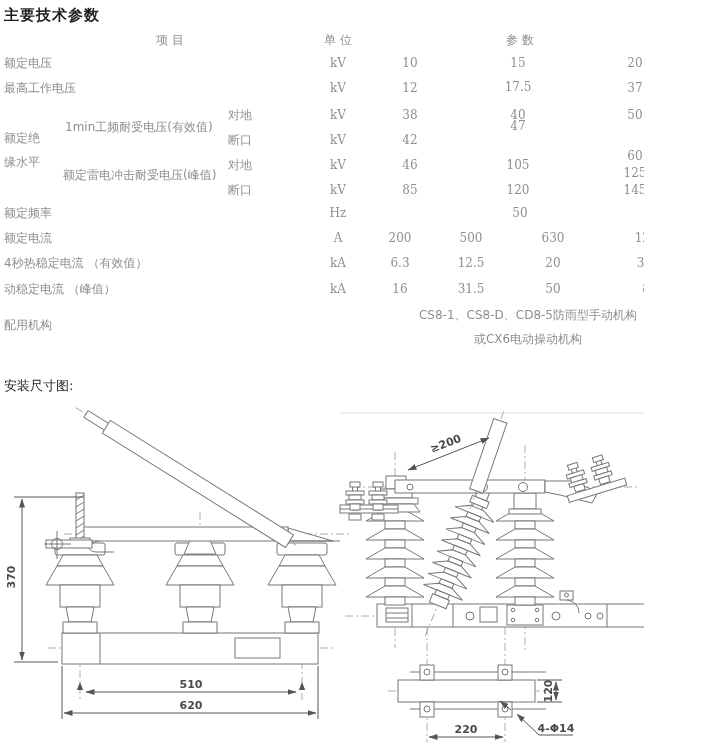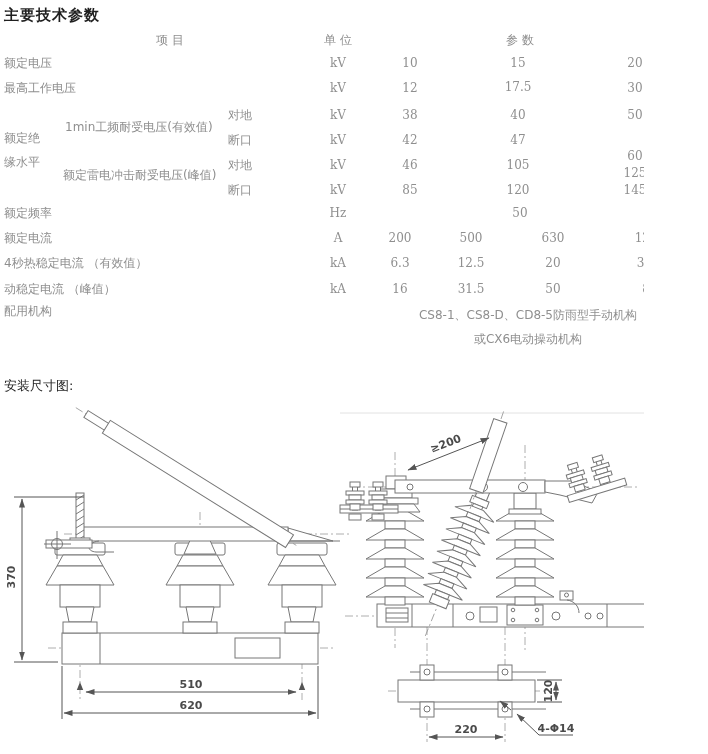"30" span.t { text: 30 -> 37 }
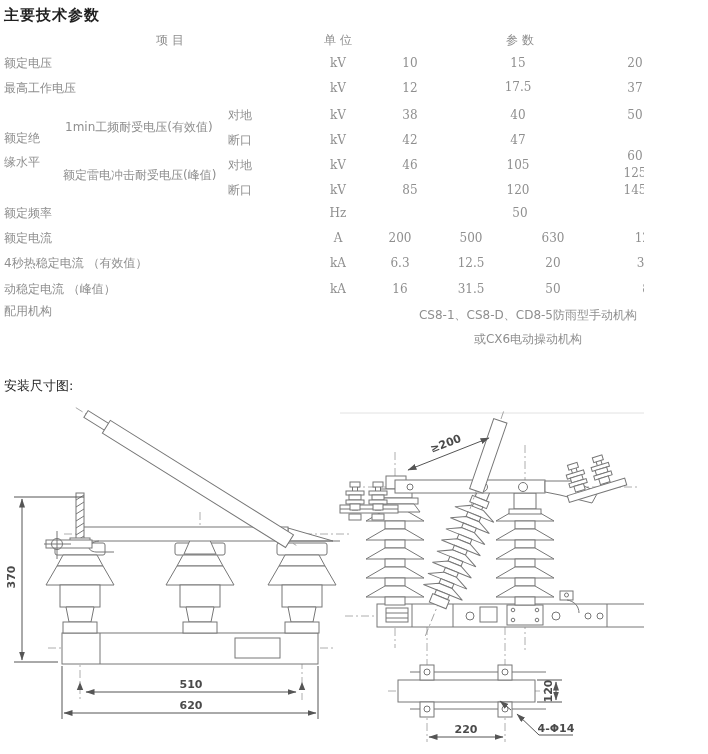"47" span.t { top: 140px -> 126px }
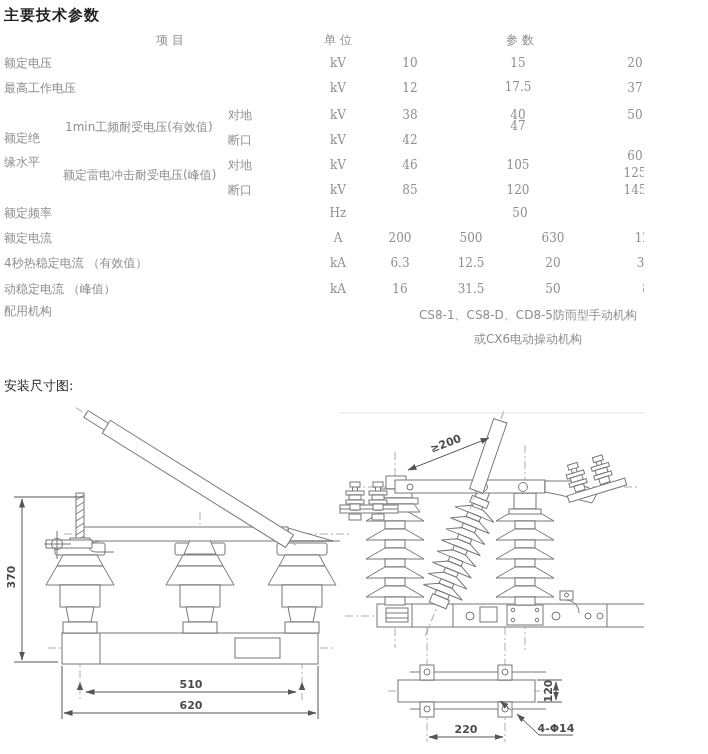"配用机构" span.tl { top: 311px -> 325px }
